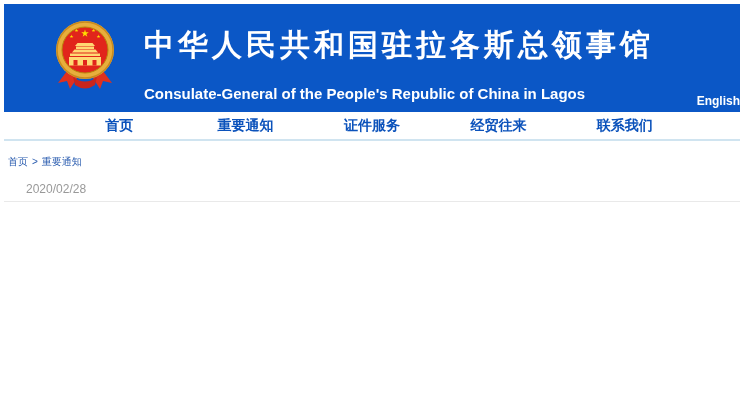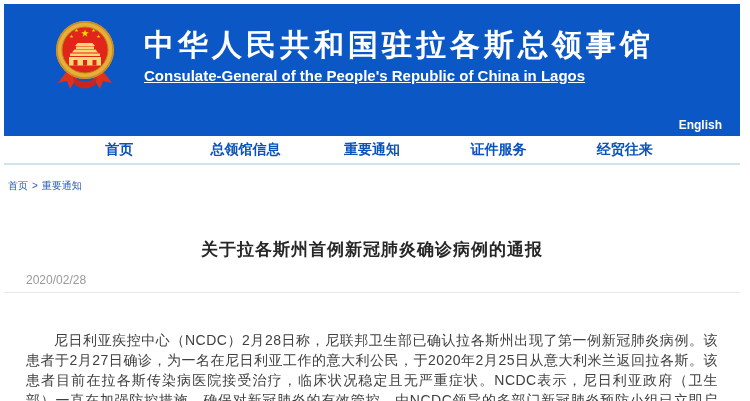"中华人民共和国驻拉各斯总领事馆" .header { height: 132px -> 108px }
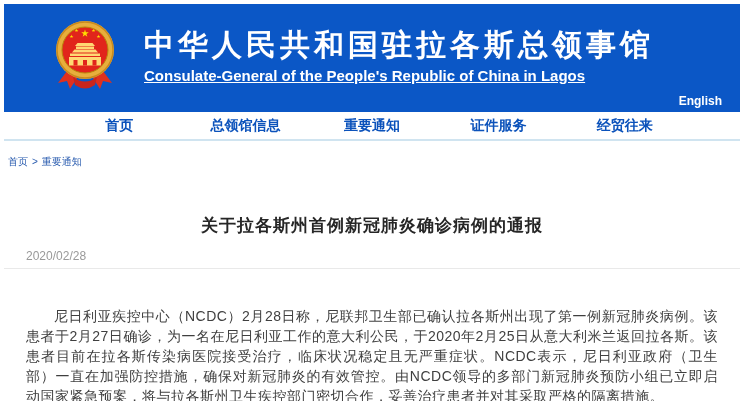"Consulate-General of the People's" .title-en { margin-top: 5px -> 23px; text-decoration: underline -> none }
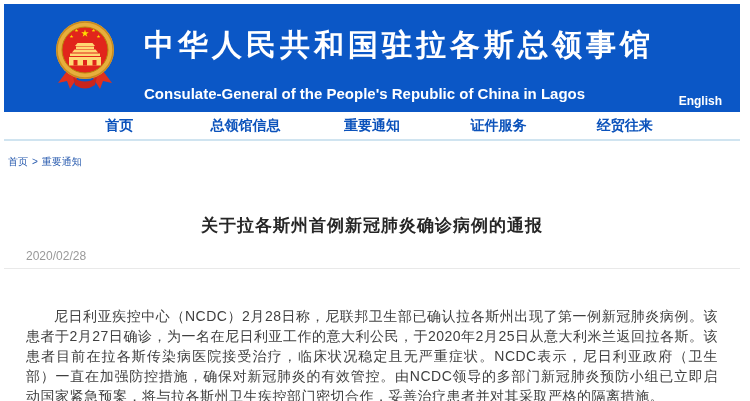"English" .english-link { right: 18px -> 0 }
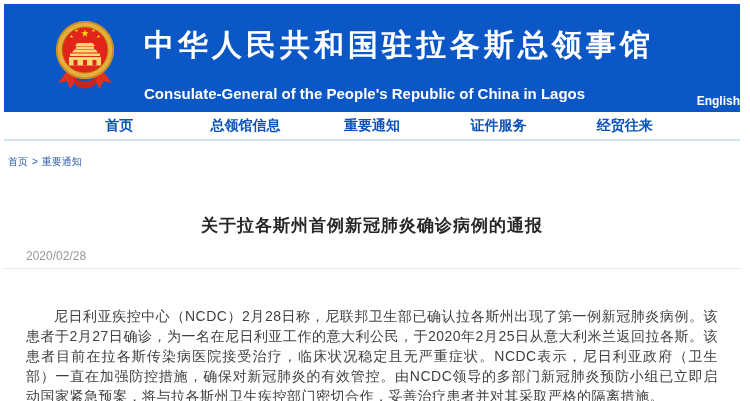"总领馆信息" a { html: <a>总领馆信息</a> -> none }
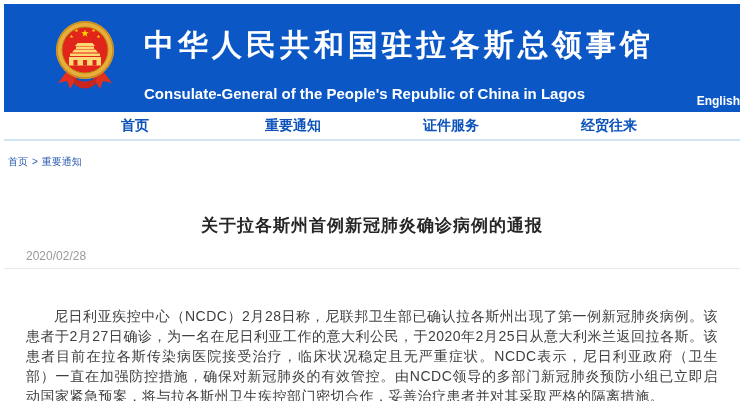"联系我们" a { html: none -> <a>联系我们</a> }
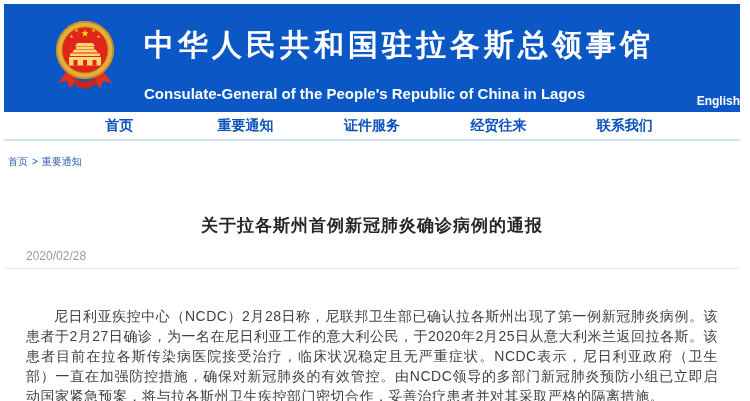"关于拉各斯州首例新冠肺炎确诊病例的通报" h1 { html: <h1>关于拉各斯州首例新冠肺炎确诊病例的通报</h1> -> none }
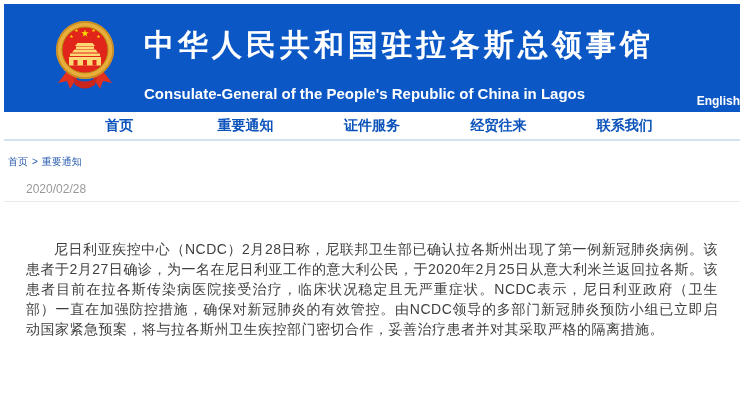"尼日利亚疾控中心（NCDC）2月28日称，尼联邦卫生部已确认拉各斯州出现了第一例" p.first { html: <p>尼日利亚疾控中心（NCDC）2月28日称，尼联邦卫生部已确认拉各斯州出现了第一例新冠肺炎病例。该患者于2月27日确诊，为一名在尼日利亚工作的意大利公民，于2020年2月25日从意大利米兰返回拉各斯。该患者目前在拉各斯传染病医院接受治疗，临床状况稳定且无严重症状。NCDC表示，尼日利亚政府（卫生部）一直在加强防控措施，确保对新冠肺炎的有效管控。由NCDC领导的多部门新冠肺炎预防小组已立即启动国家紧急预案，将与拉各斯州卫生疾控部门密切合作，妥善治疗患者并对其采取严格的隔离措施。</p> -> none }
